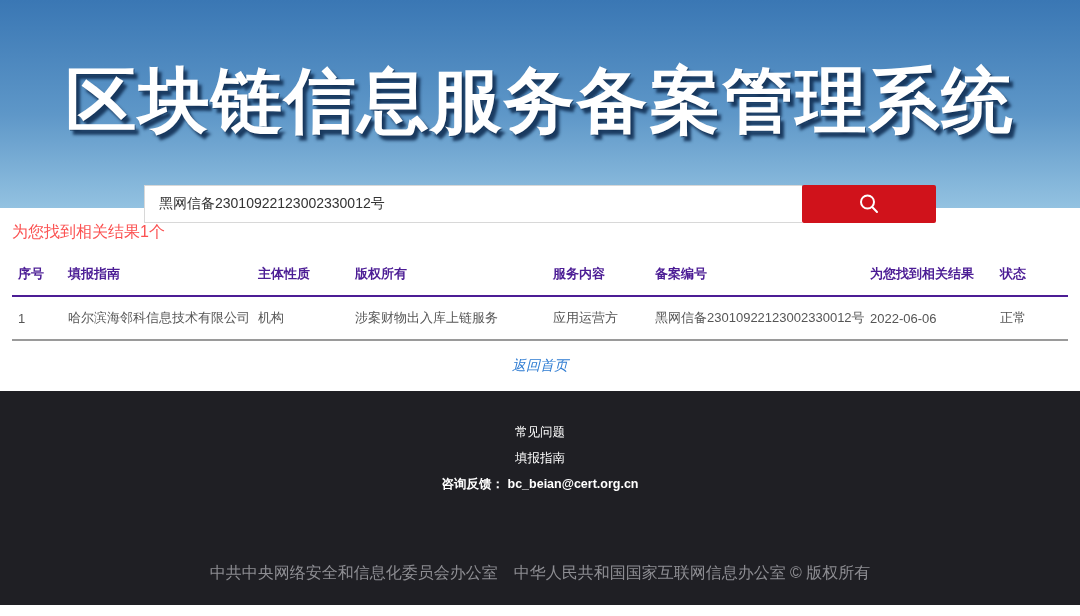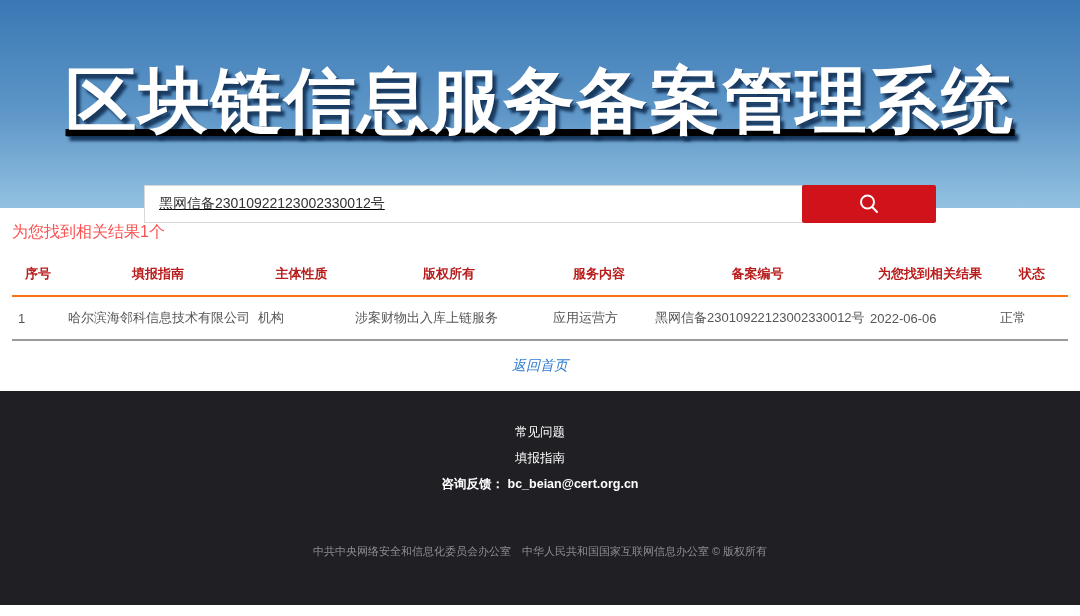"区块链信息服务备案管理系统" .hero { text-decoration: underline -> none }
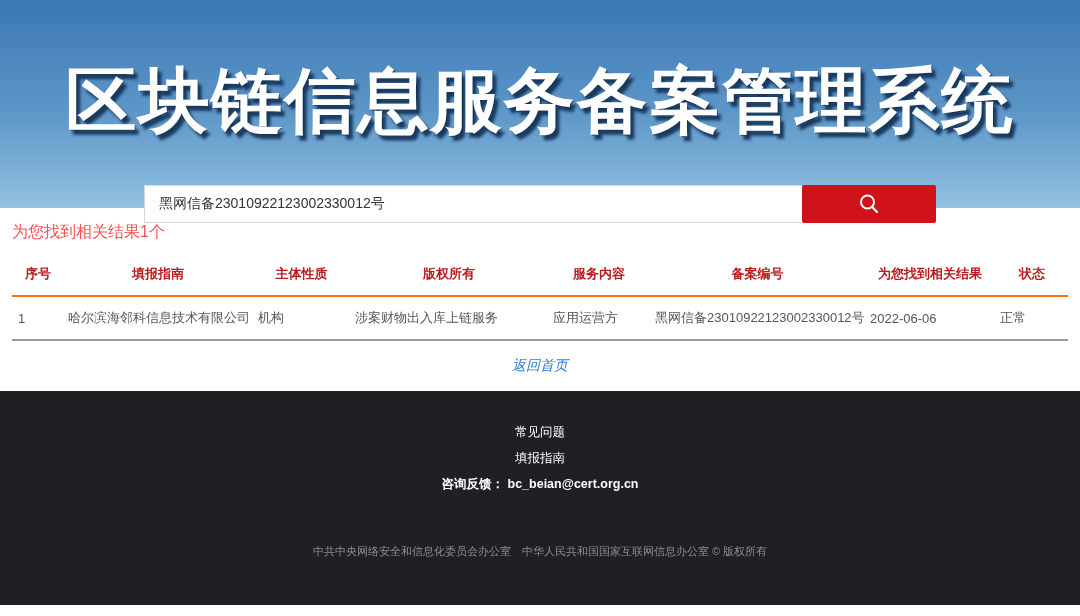"序号" .results-table th { border-bottom: 2px solid #f97316 -> 2px solid #4c1d95; color: #b91c1c -> #4c1d95; text-align: center -> left }
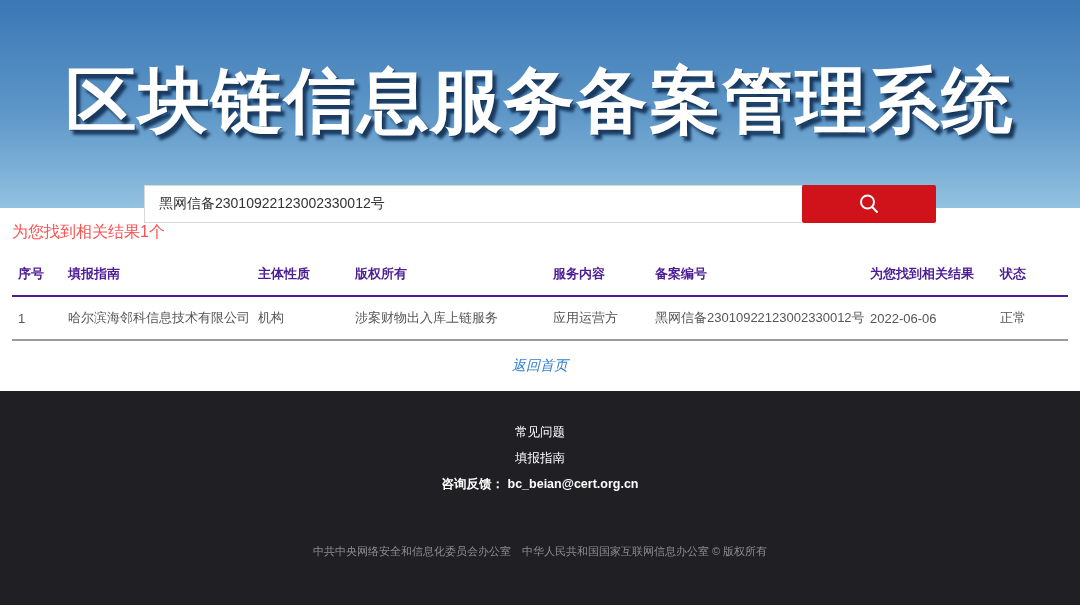"中共中央网络安全和信息化委员会办公室 中华人民共和国国家互联网信息办公室 ©" .copyright { font-size: 11px -> 16px; margin-top: 51px -> 70px }
